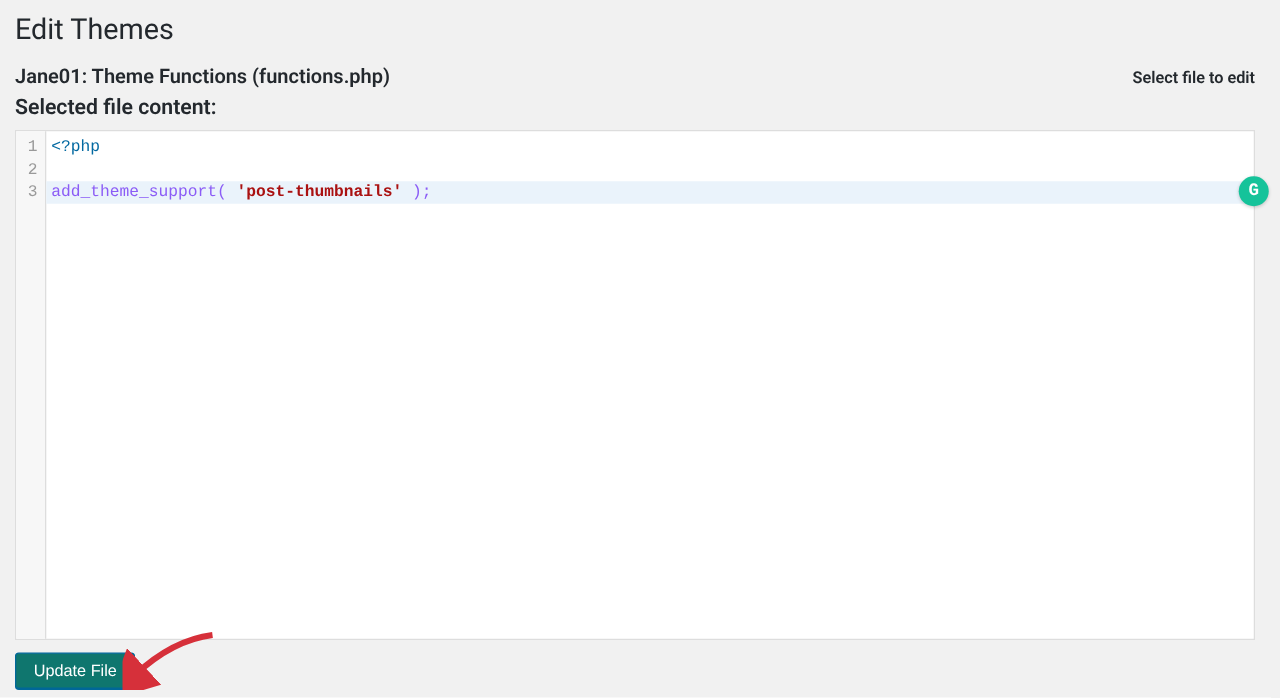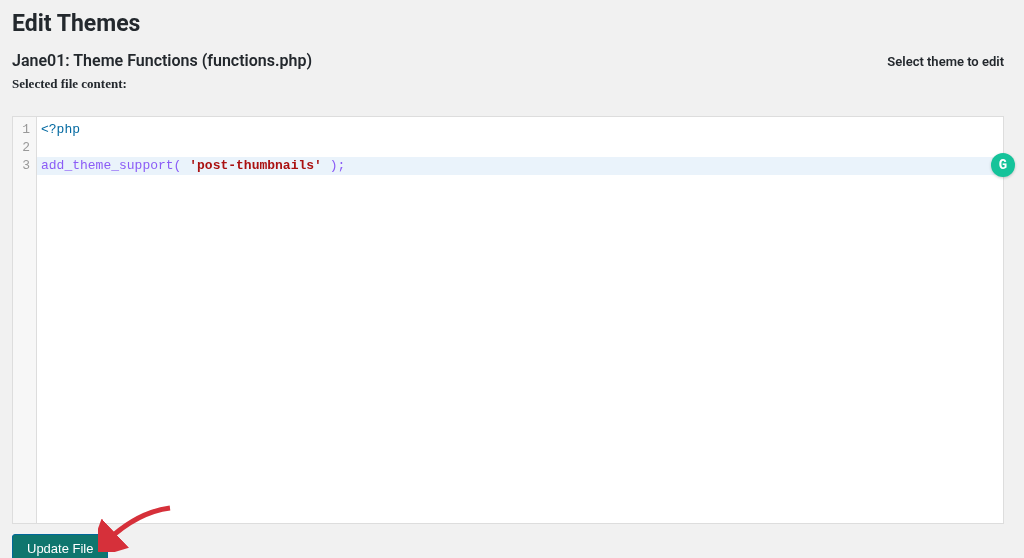"Edit Themes" h1.page-title { font-weight: 700 -> 400 }
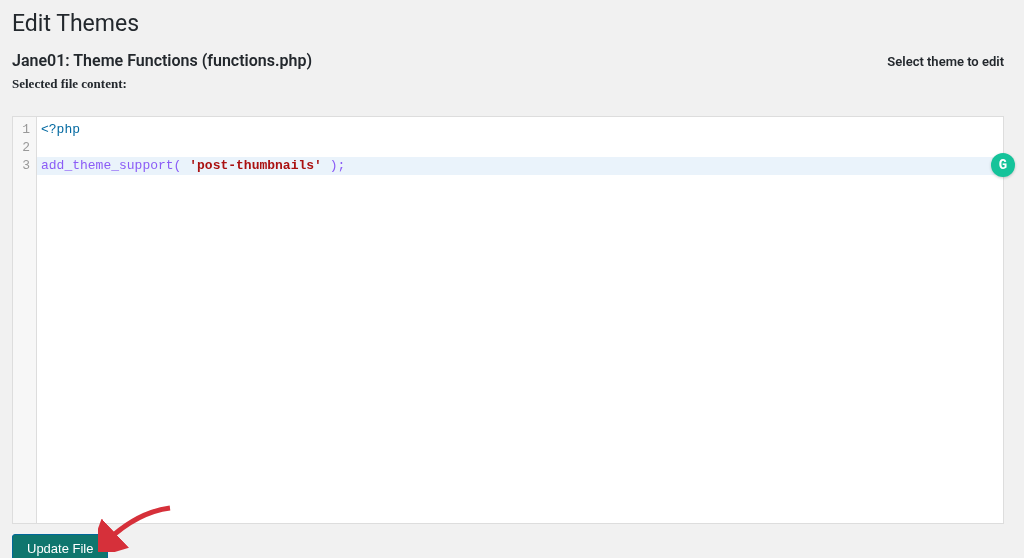"Select theme to edit" span.select-theme-label { text: theme -> file }
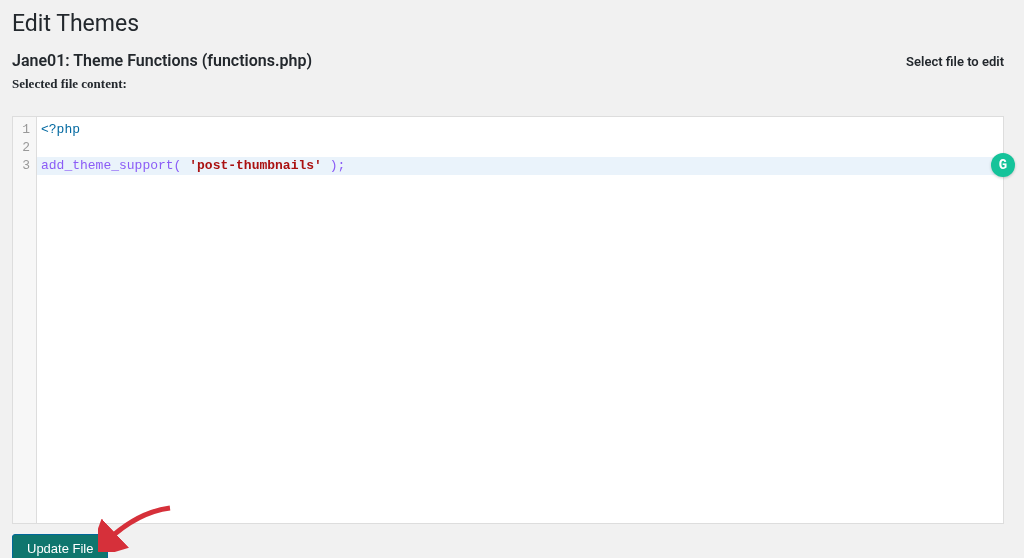"Selected file content:" .content-label { font-family: Liberation Serif, serif -> none; font-size: 13px -> 17px; margin-bottom: 24px -> 8px }
